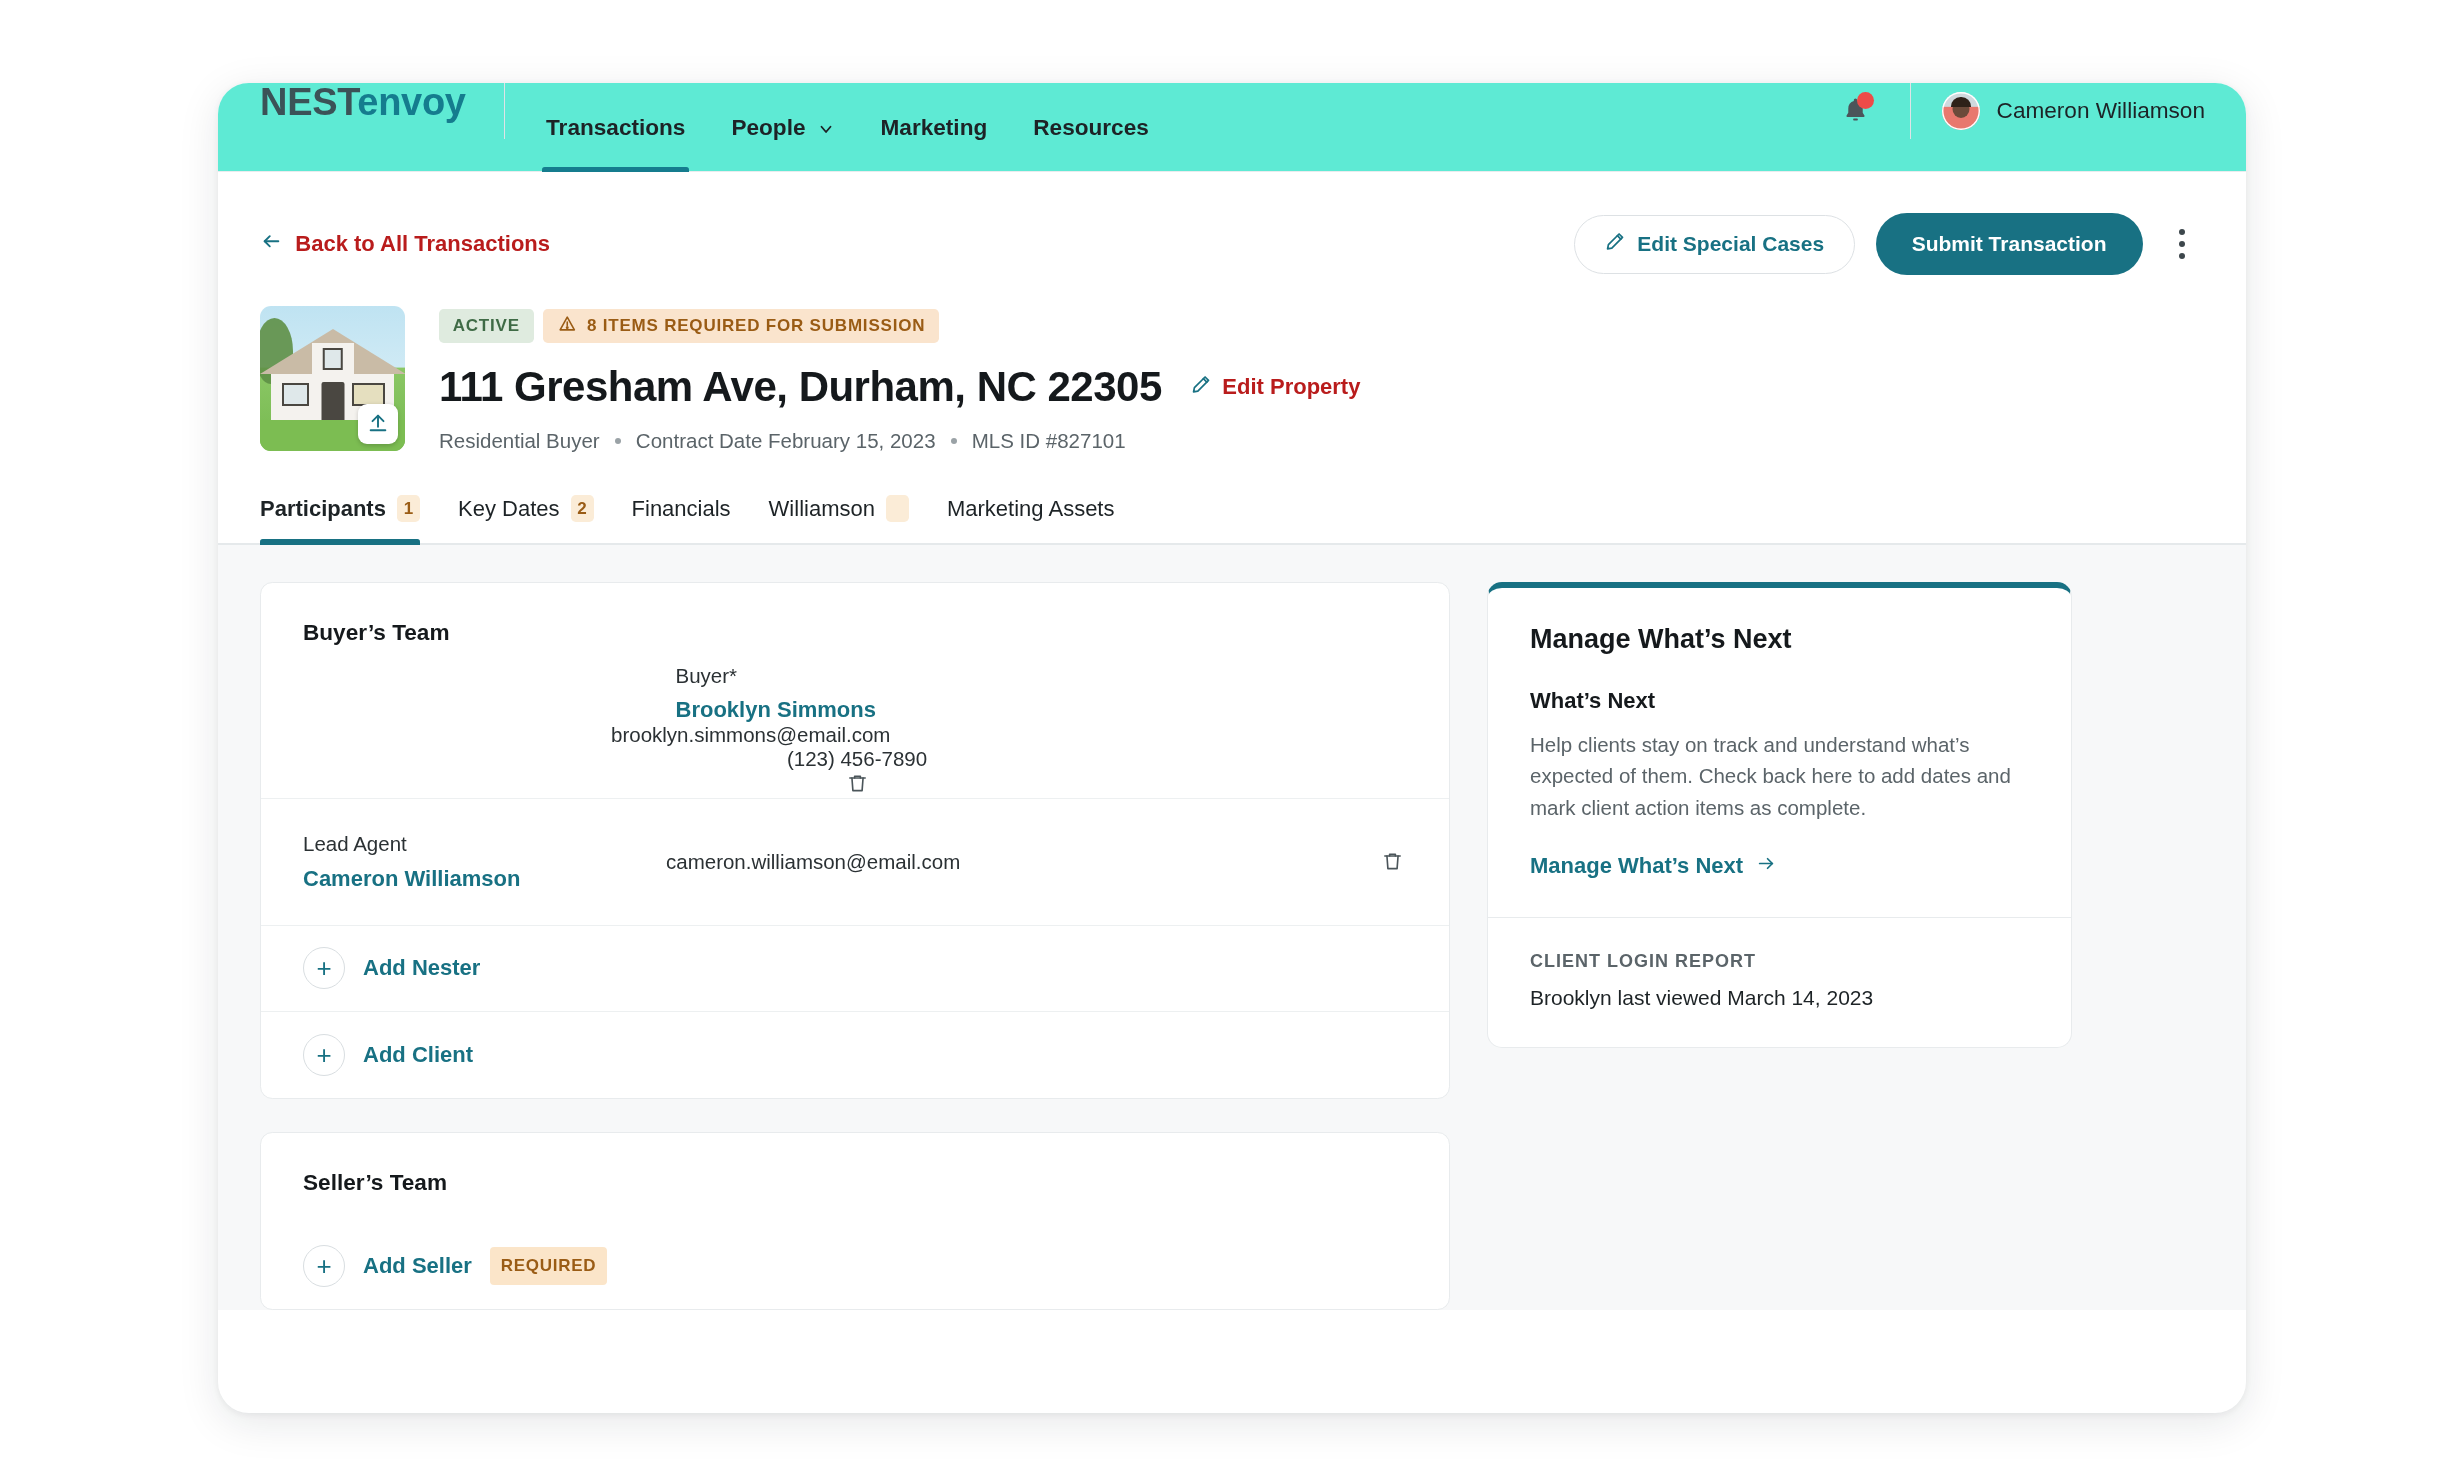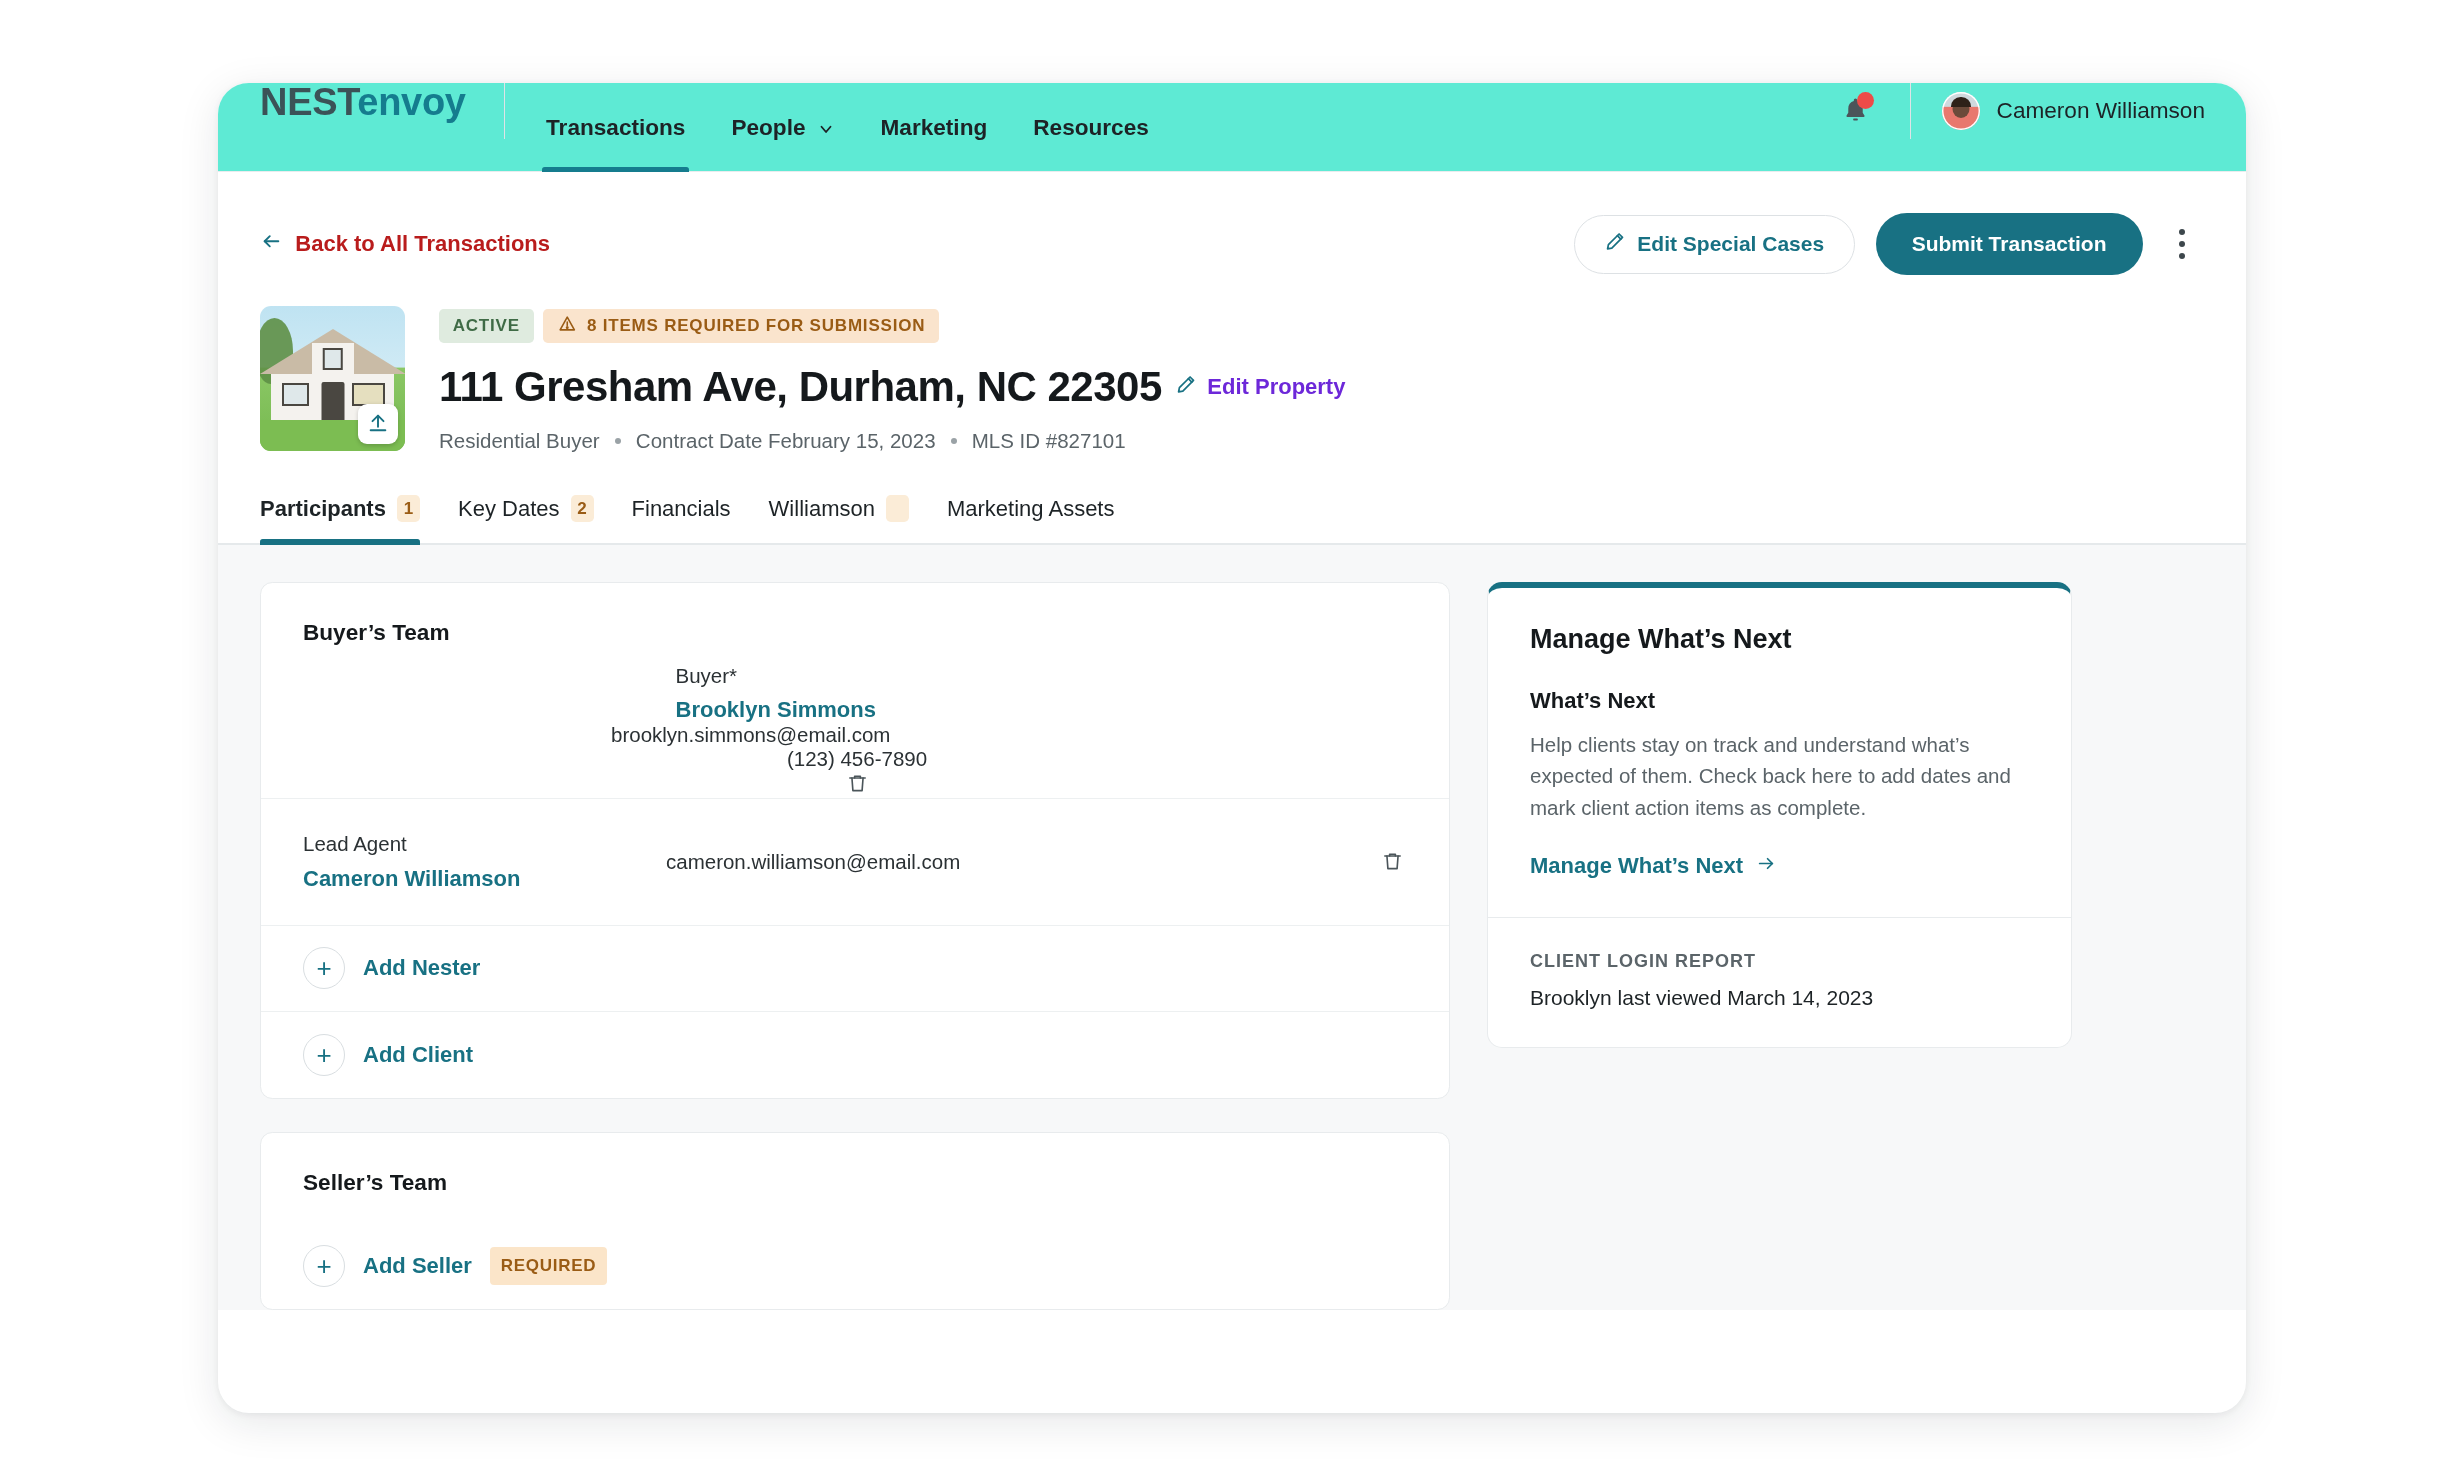"111 Gresham Ave, Durham, NC" .title-row { gap: 14px -> 29px }
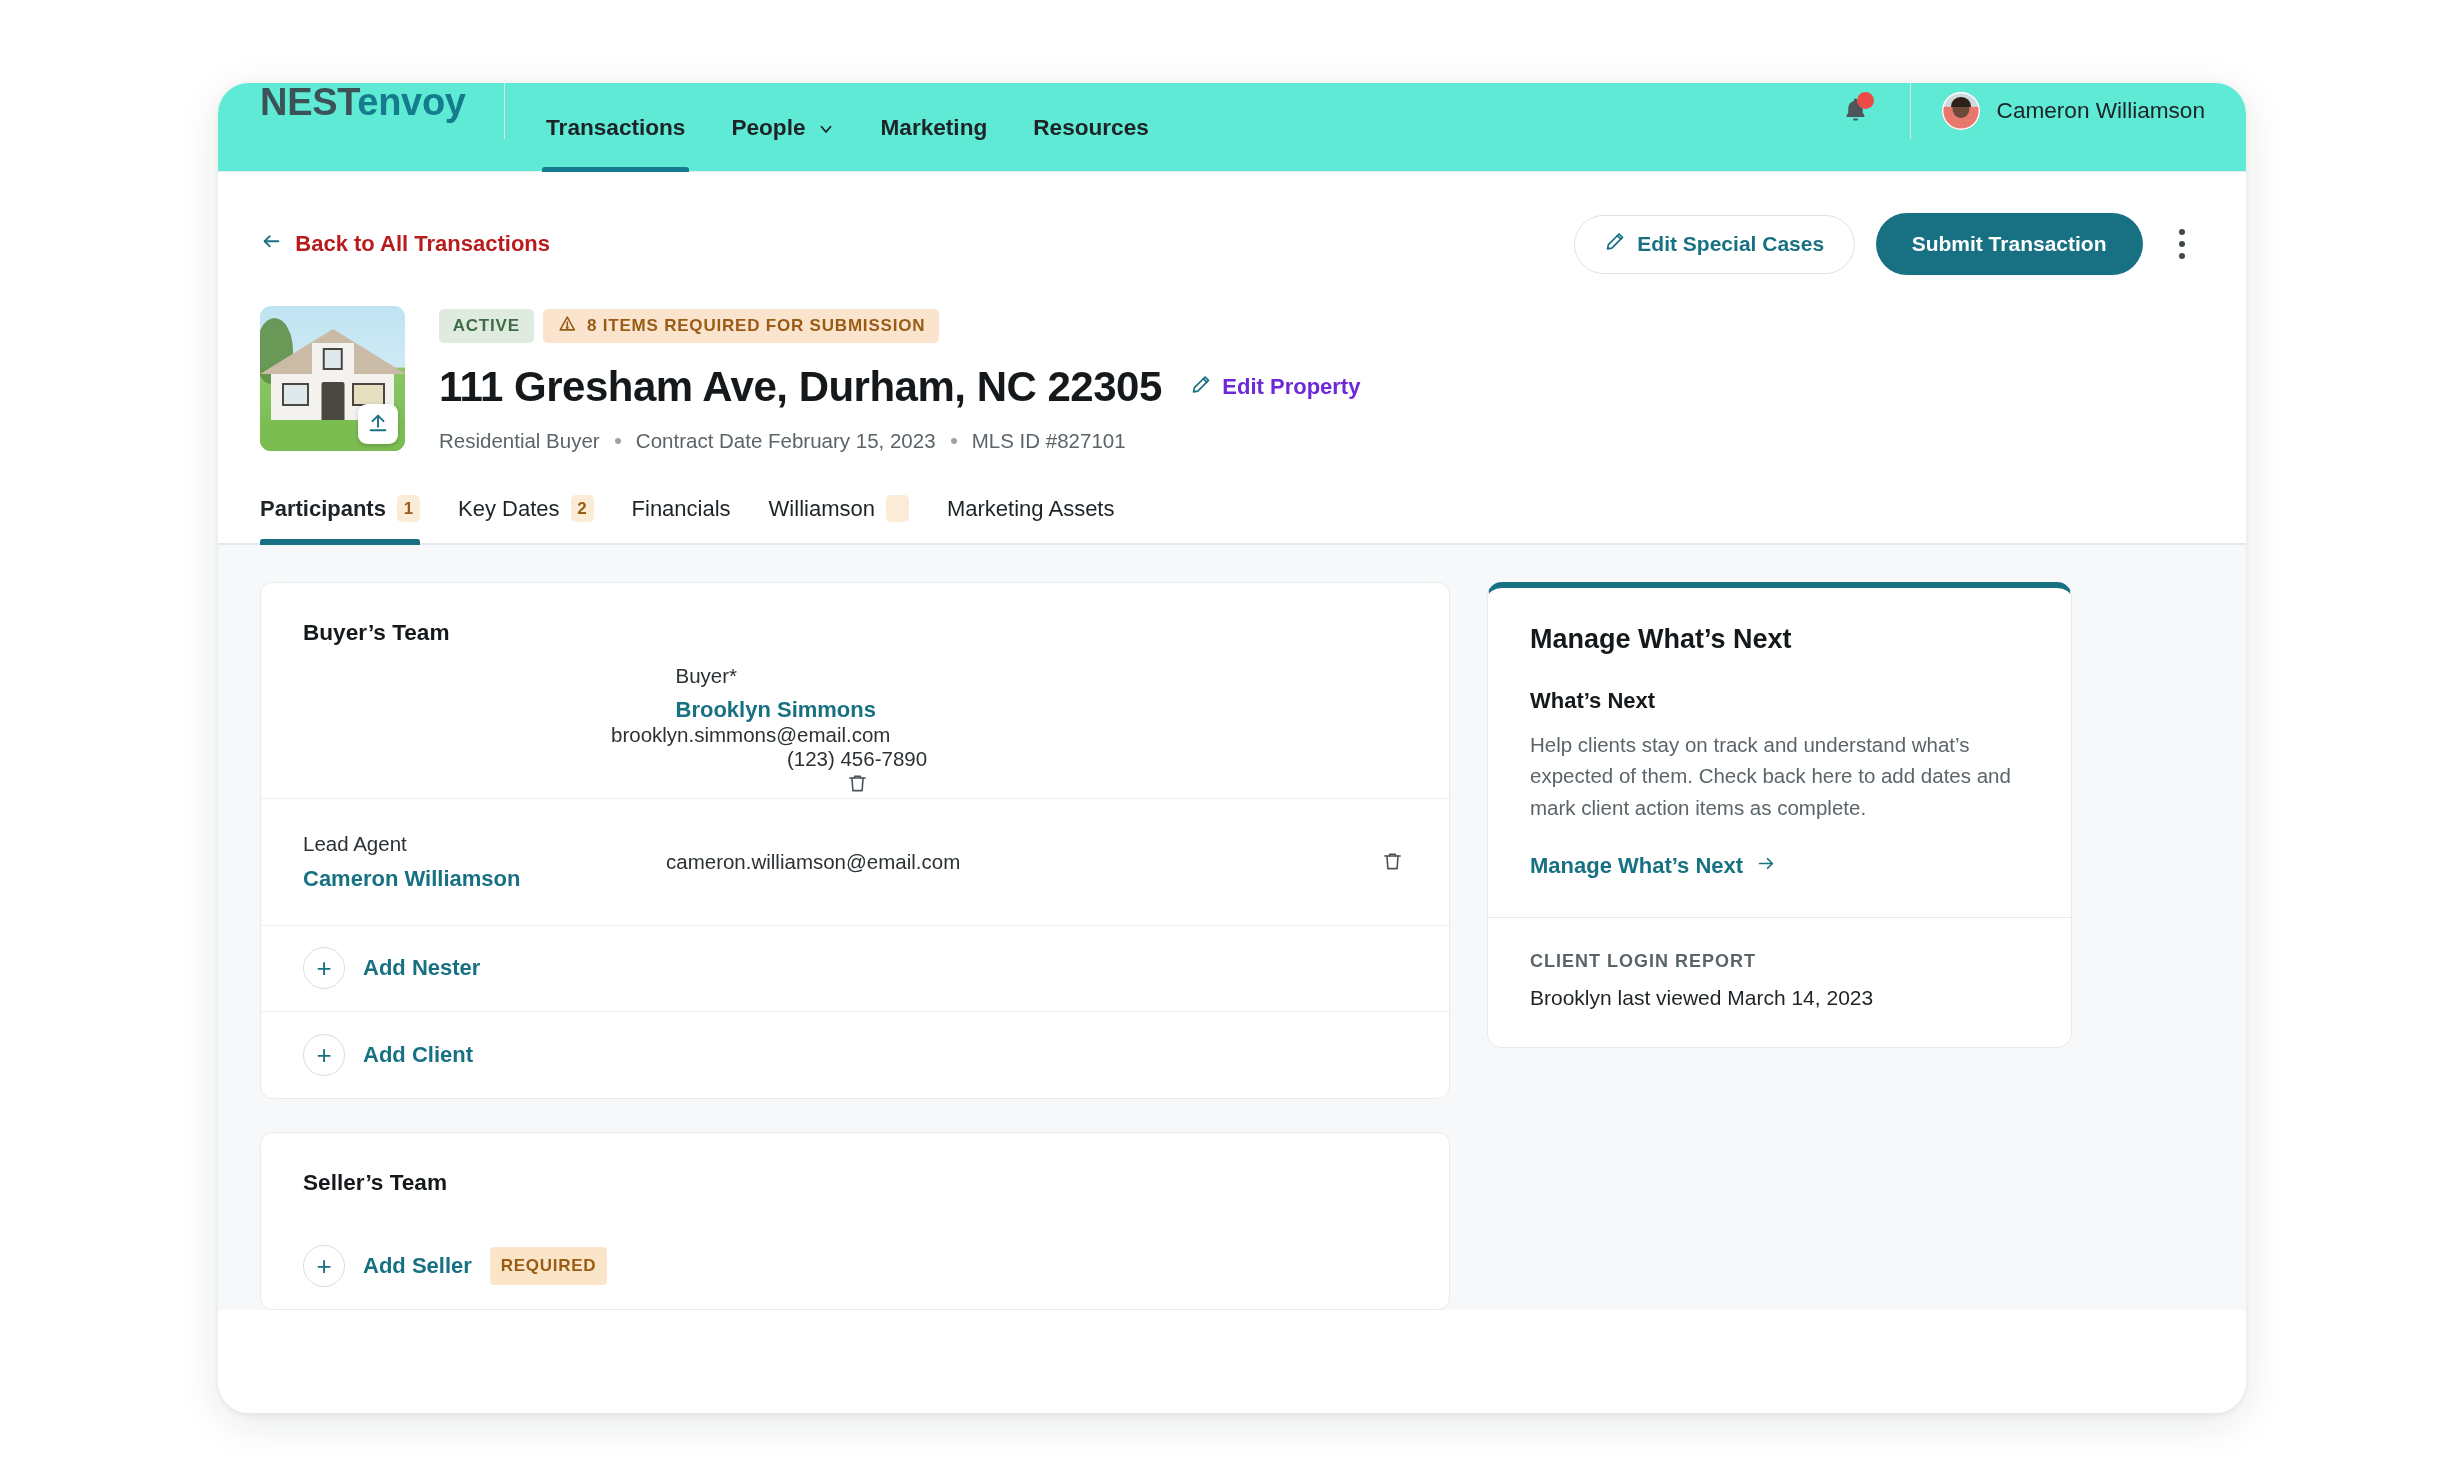"Edit Property" .edit-prop { color: #6d28d9 -> #b91c1c }
